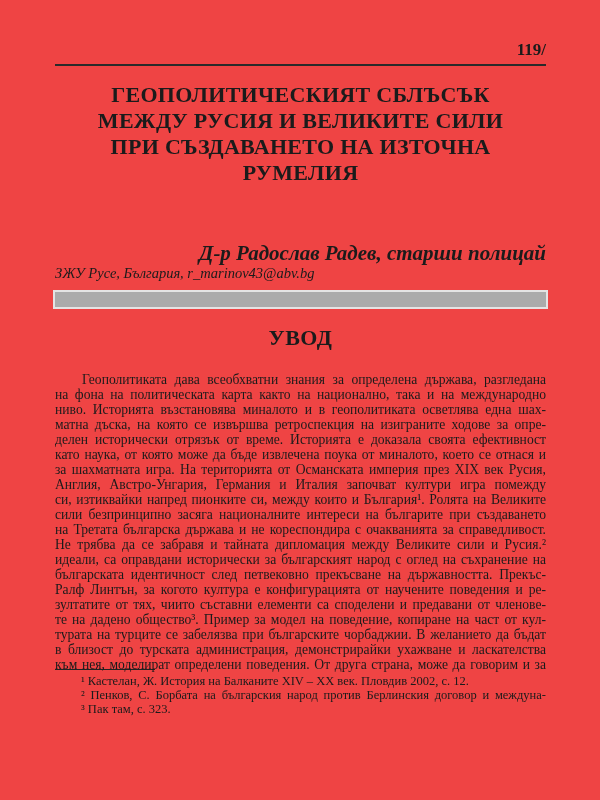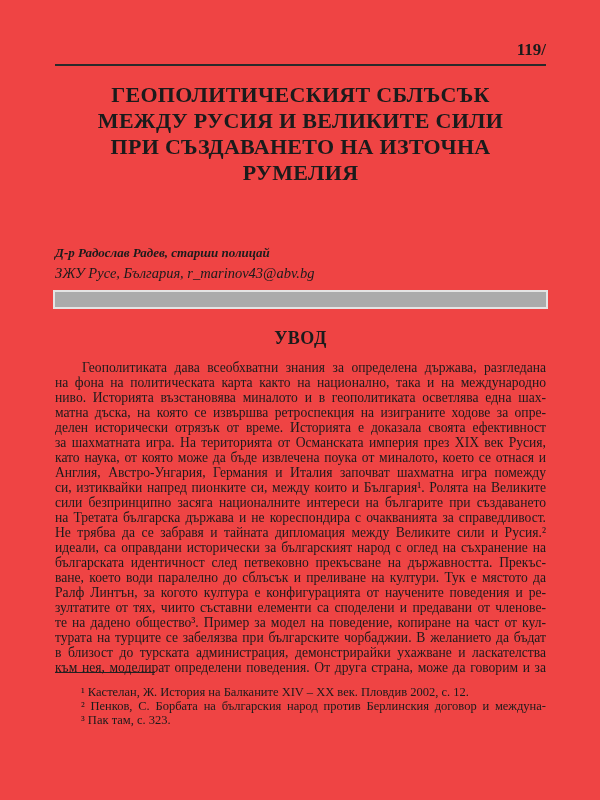"Д-р Радослав Радев, старши полицай" .author { font-size: 13px -> 21px; text-align: left -> right }
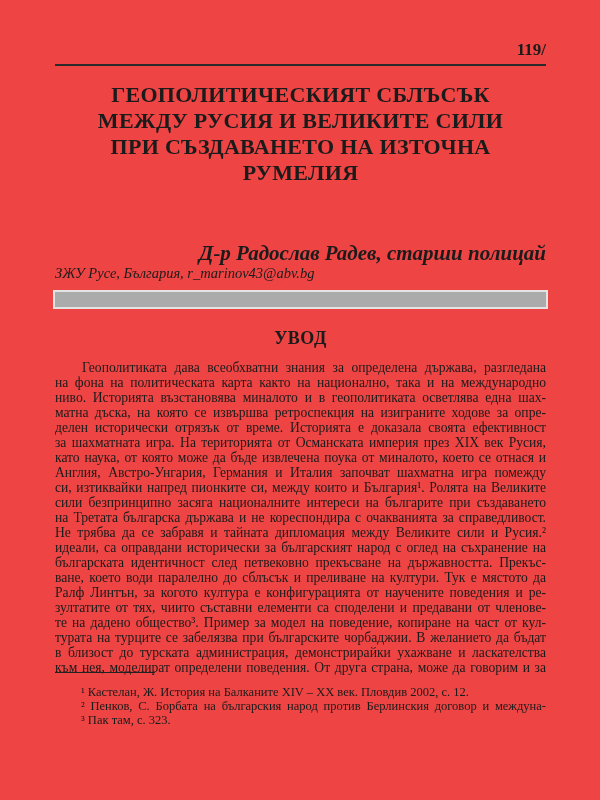"УВОД" .section-heading { font-size: 18px -> 22px }
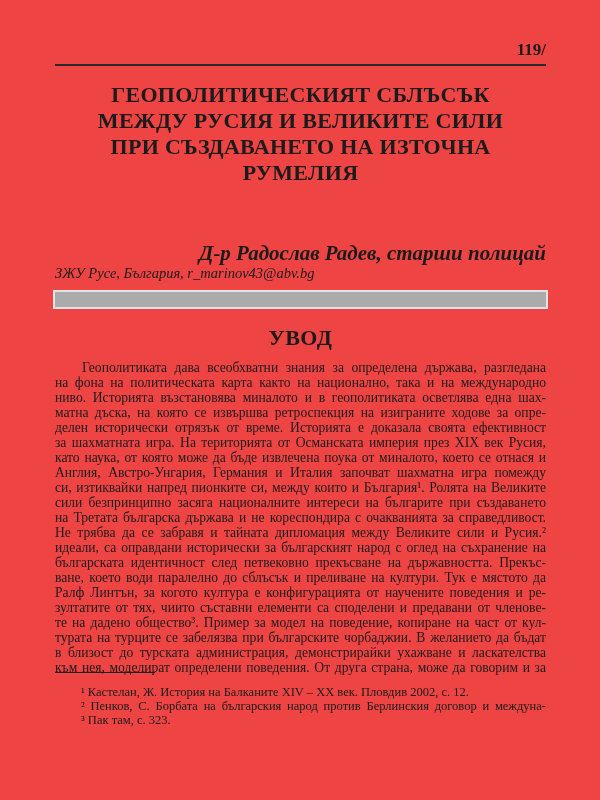"Геополитиката дава всеобхватни знания за" .body-text { margin-top: 12px -> 24px }
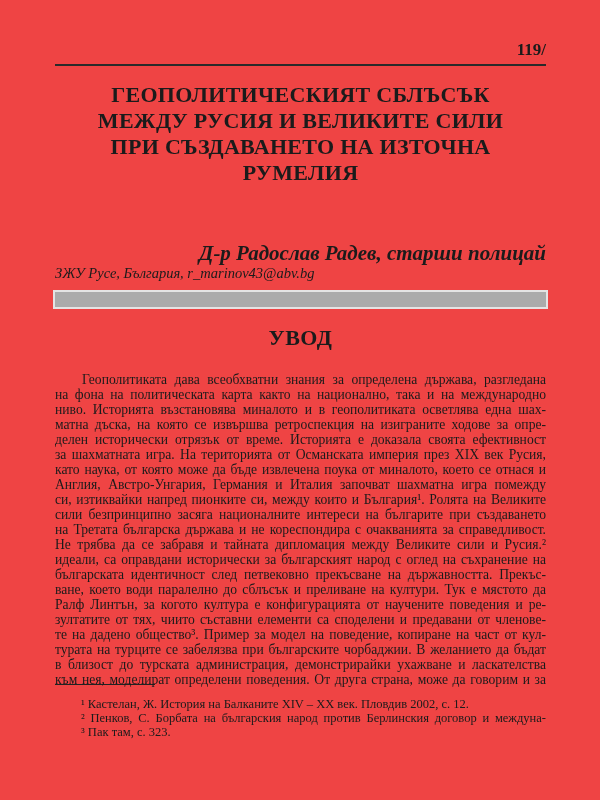"за шахматната игра. На територията" div.body-line { order: before "като наука, от която може" -> after "като наука, от която може" }
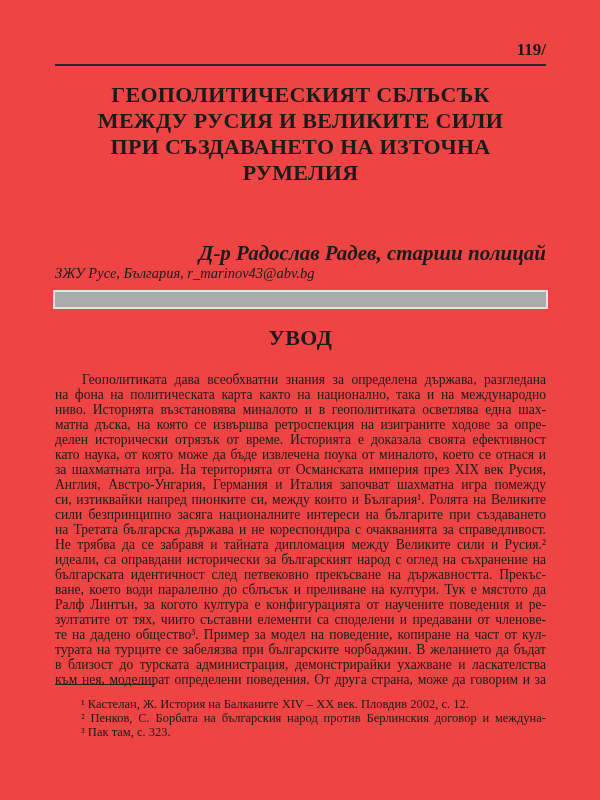"Англия, Австро-Унгария, Германия и" div.body-line { text: шахматна -> култури }
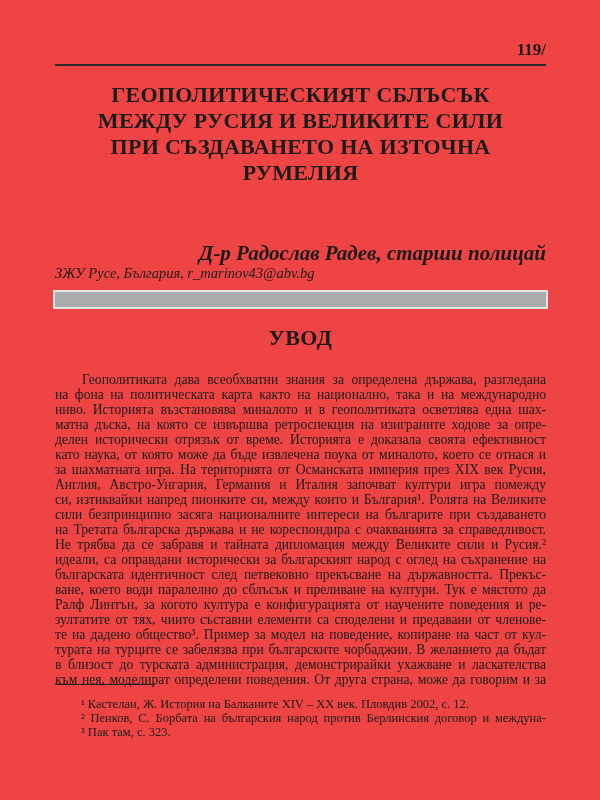"ване, което води паралелно до" div.body-line { html: <div>ване, което води паралелно до сблъсък и преливане на култури. Тук е мястото да</div> -> none }
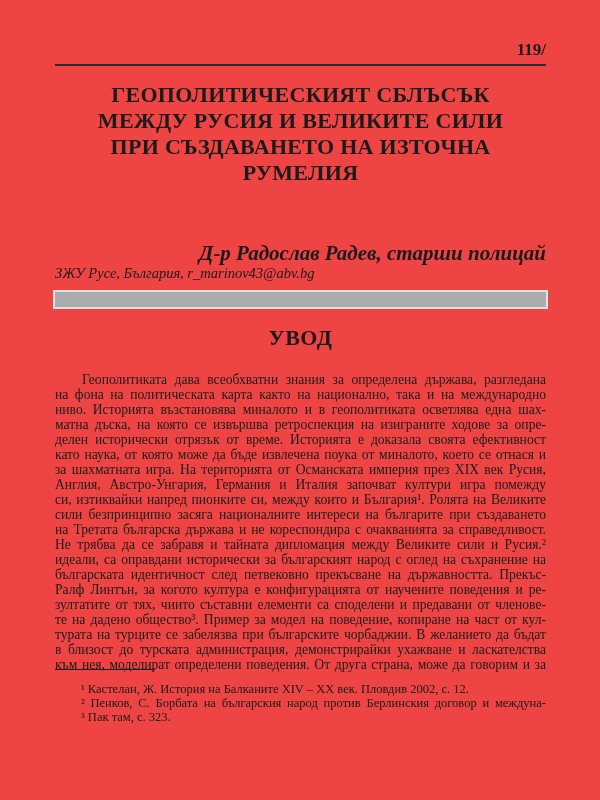"¹ Кастелан, Ж. История на" .footnotes { margin-top: 12px -> 4px }
